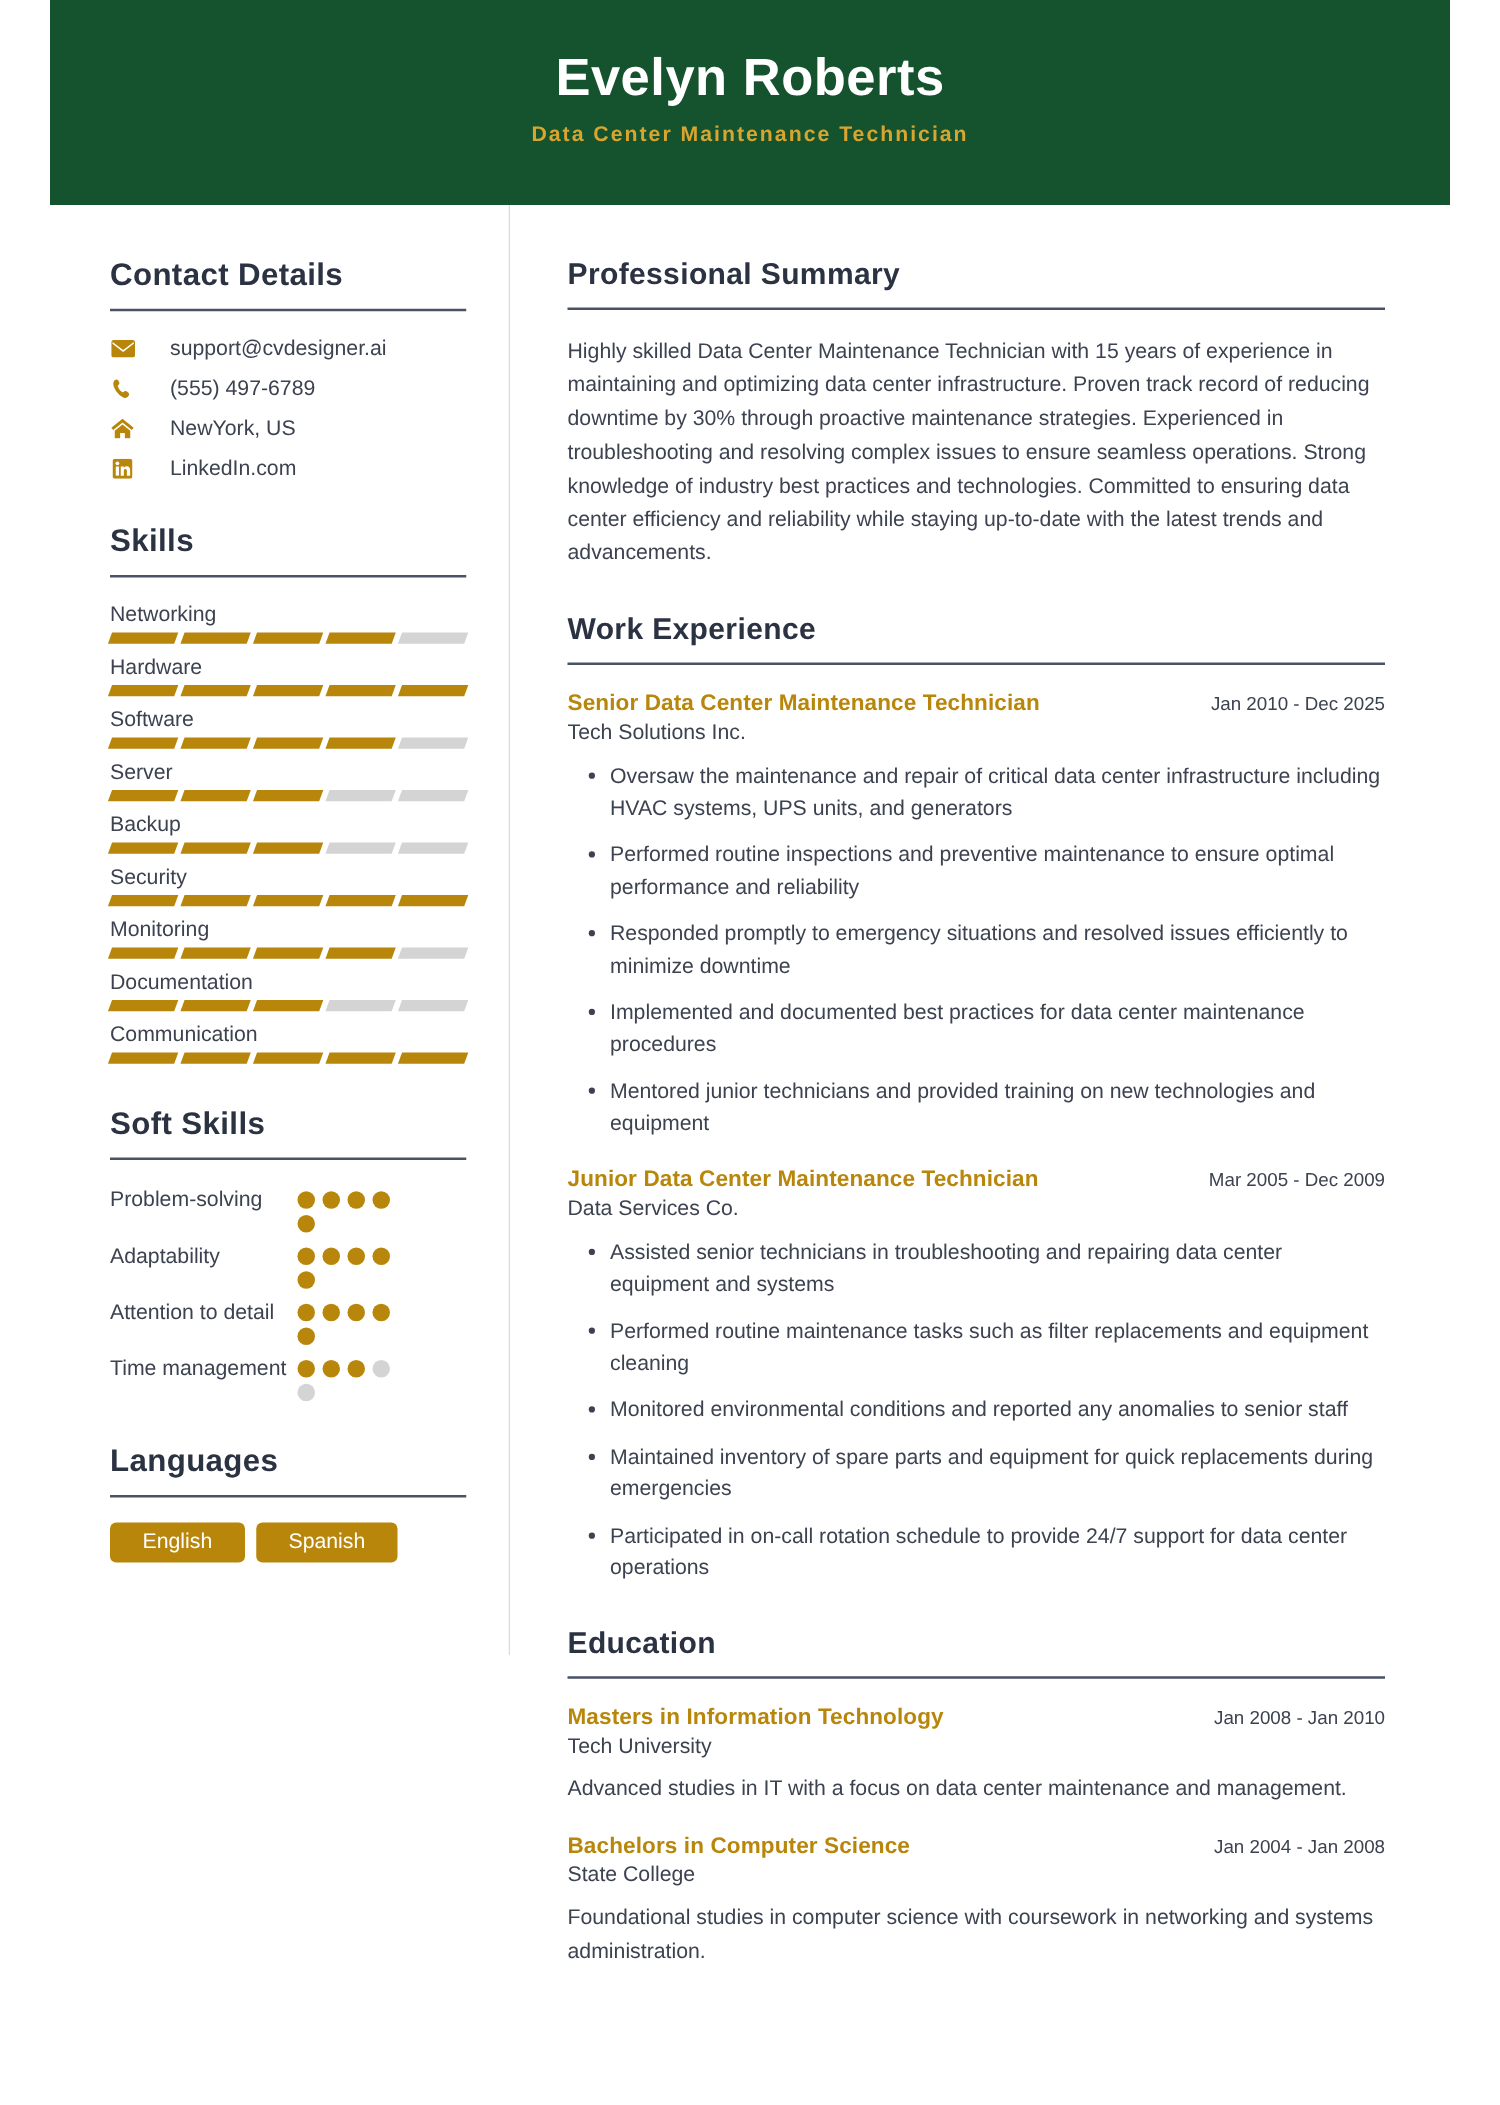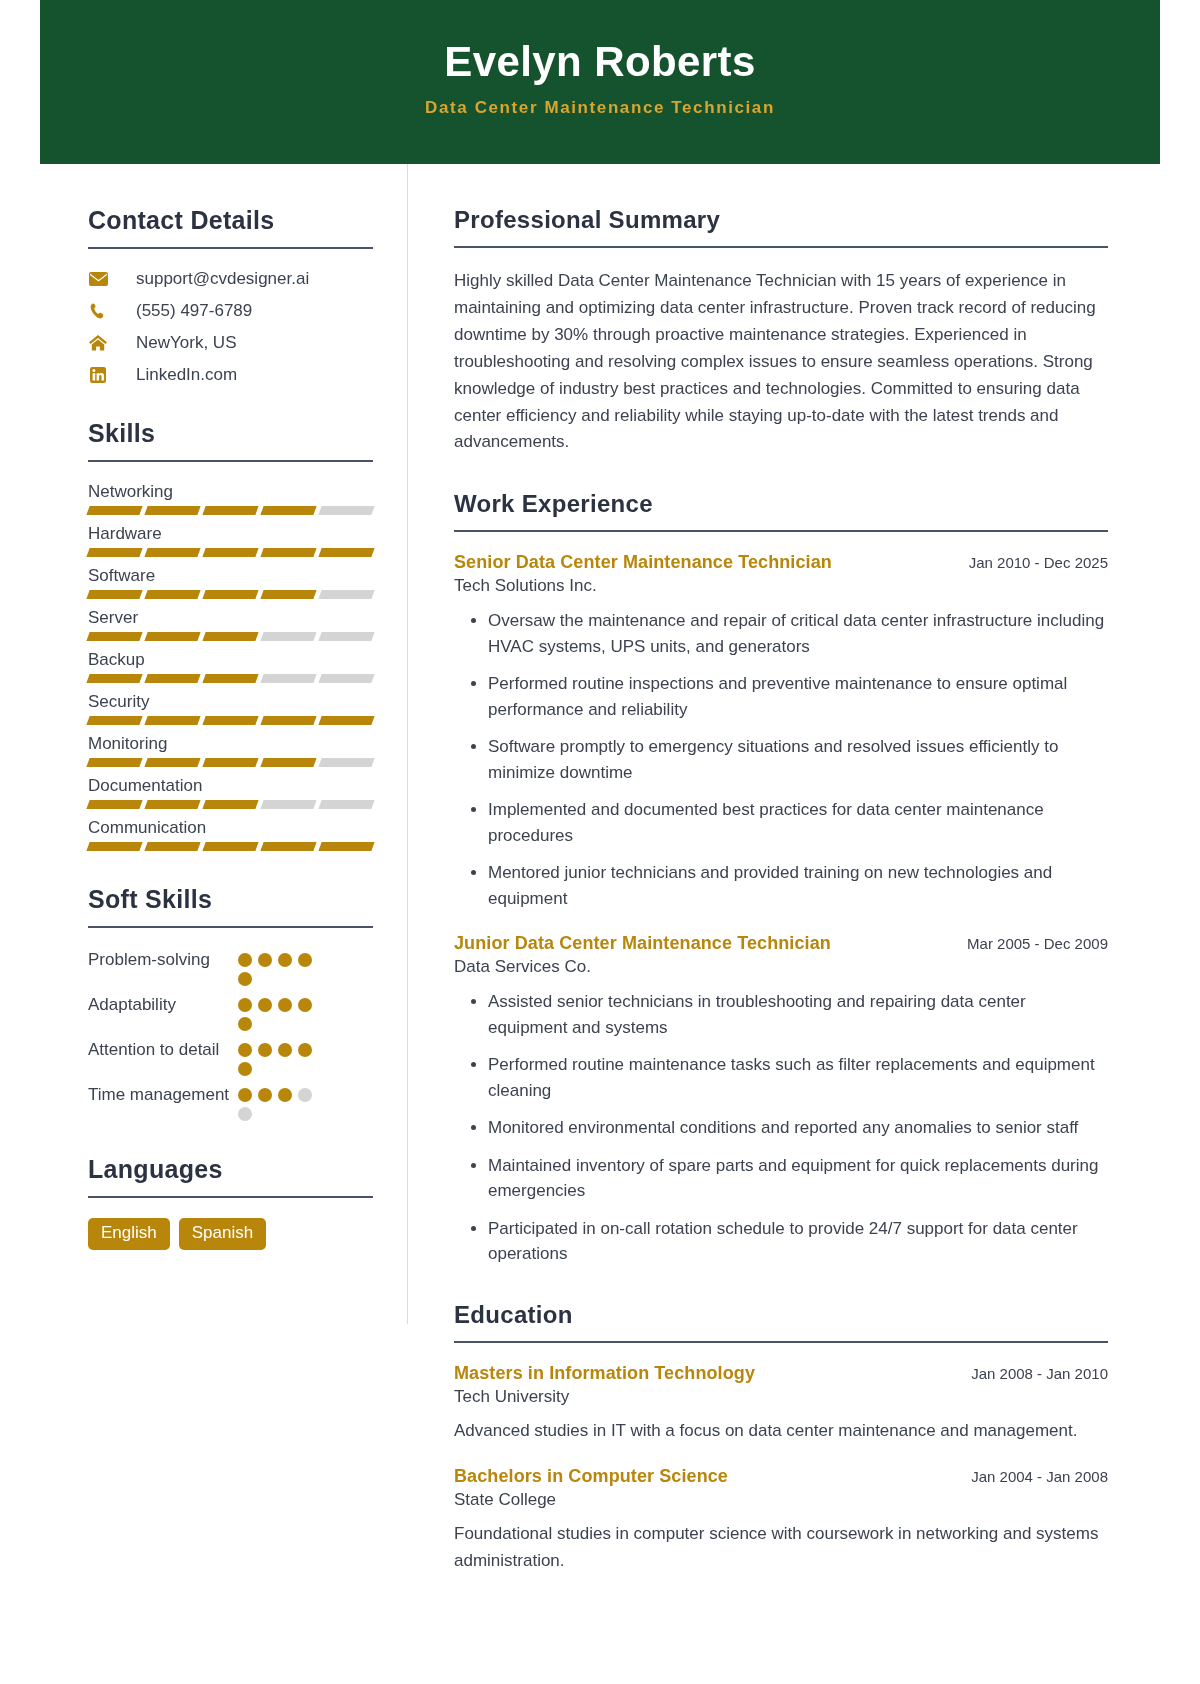"Software promptly to emergency" li { text: Software -> Responded }
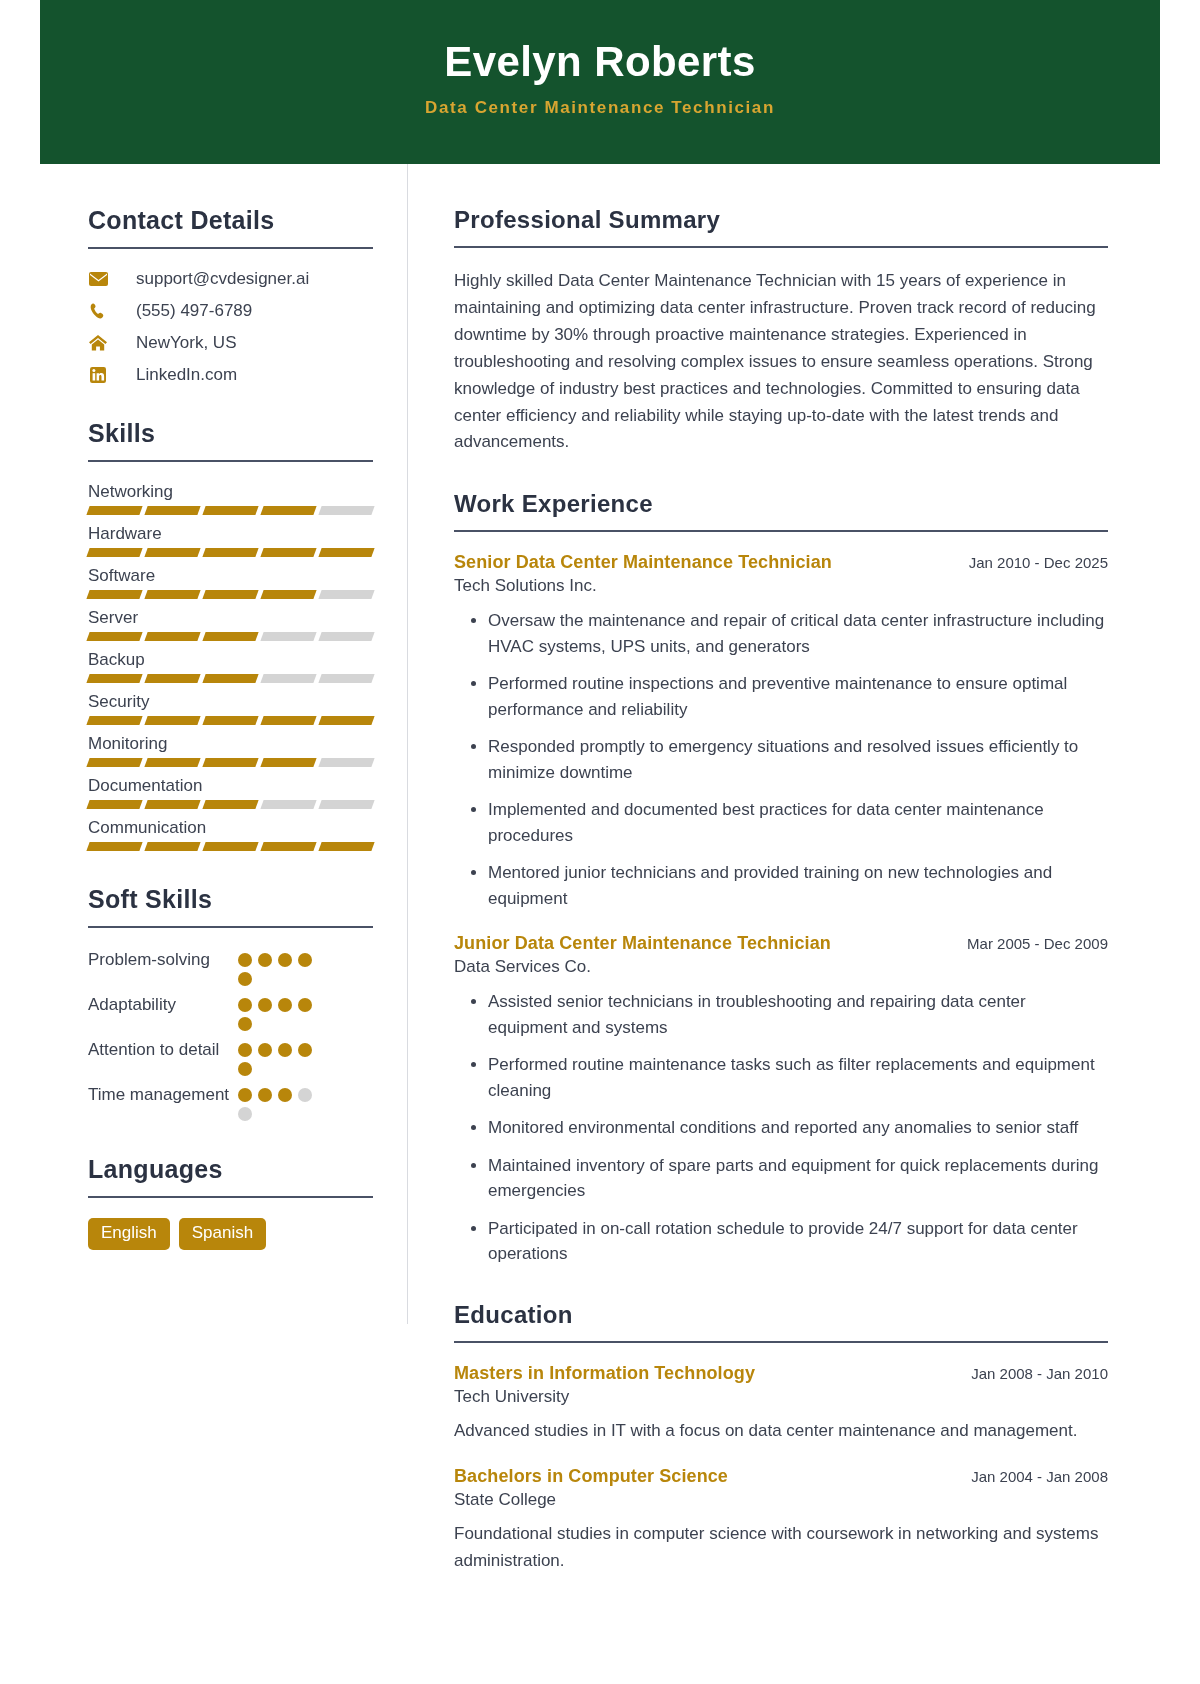"English" .lang-badge { padding: 5px 13px 7px -> 5px 26px 7px }
